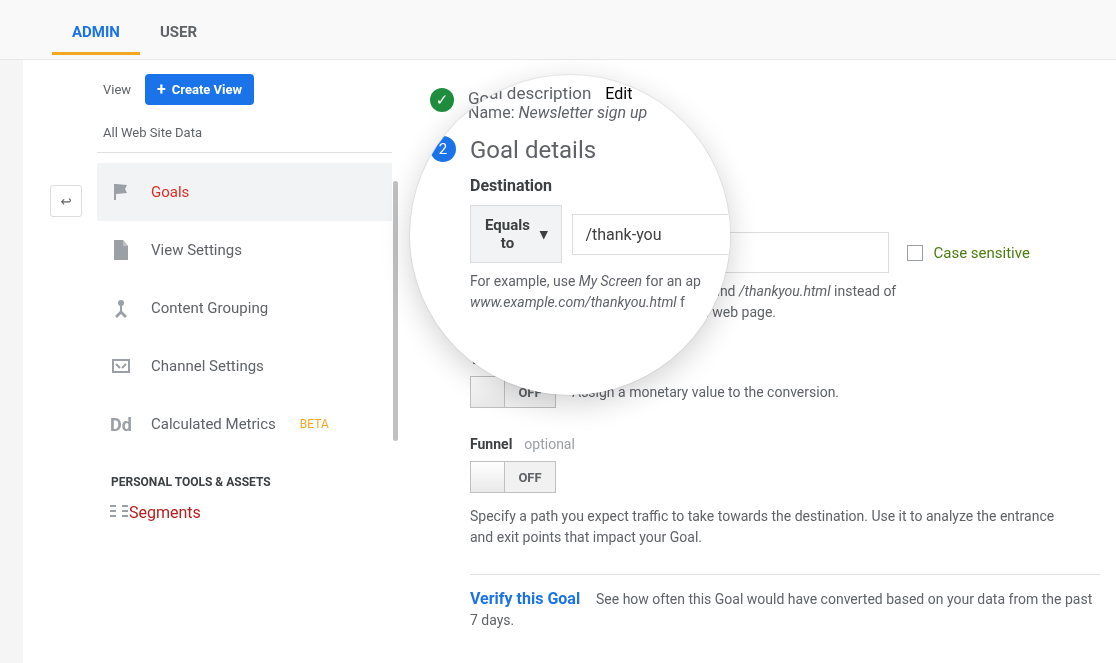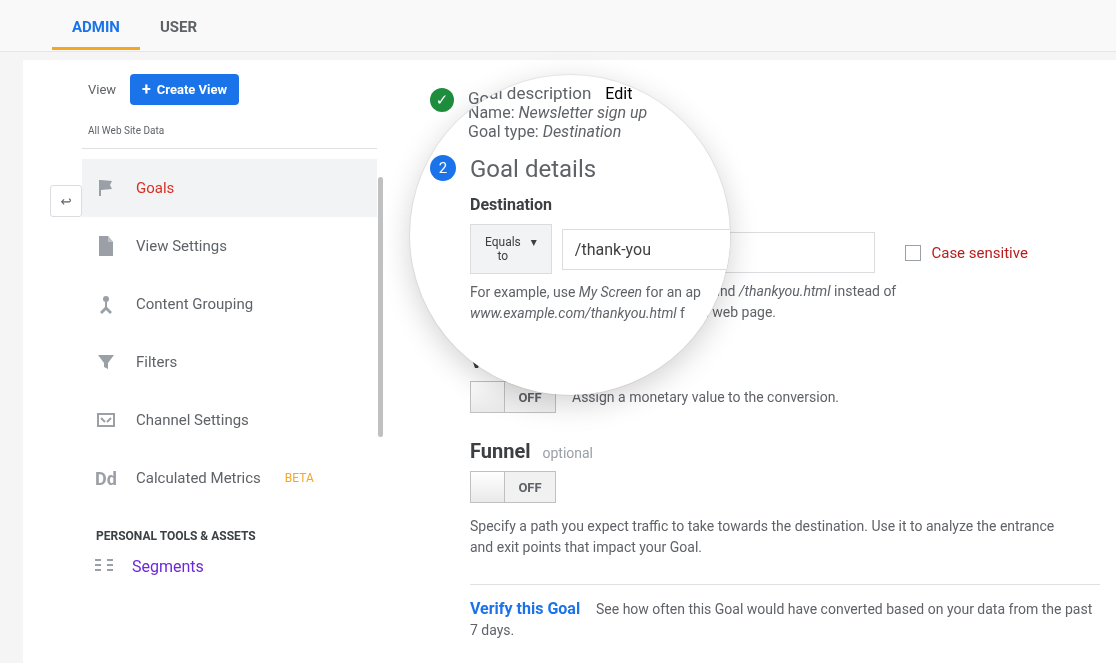"ADMIN" .tabs { align-items: flex-start -> center; height: 52px -> 60px }
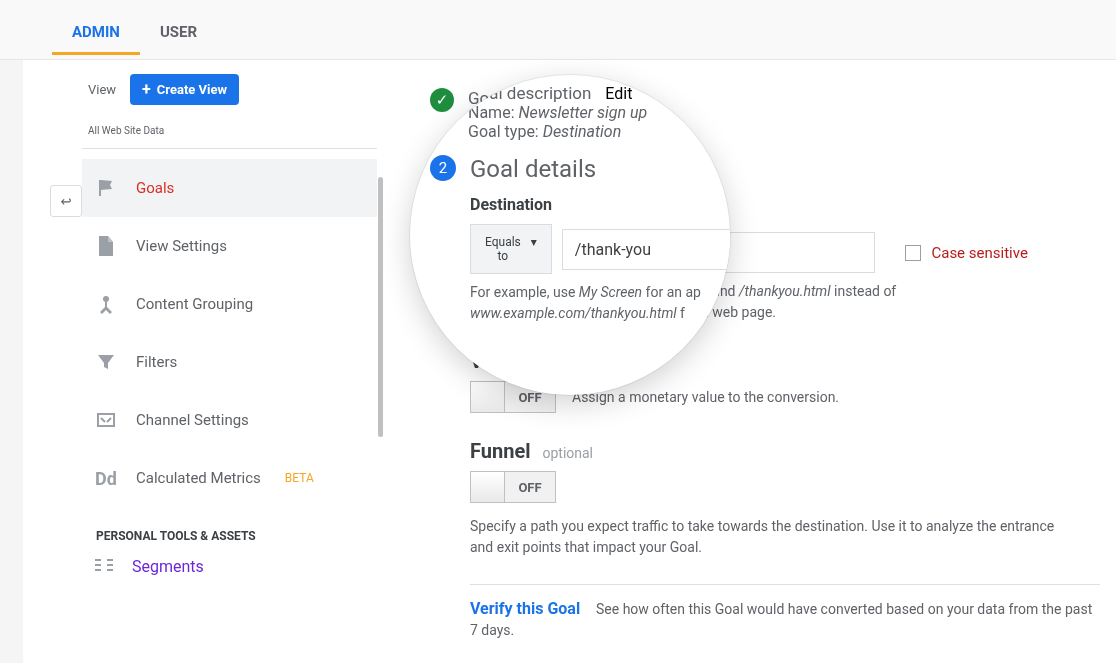"View" .sidecol { left: 82px -> 97px }
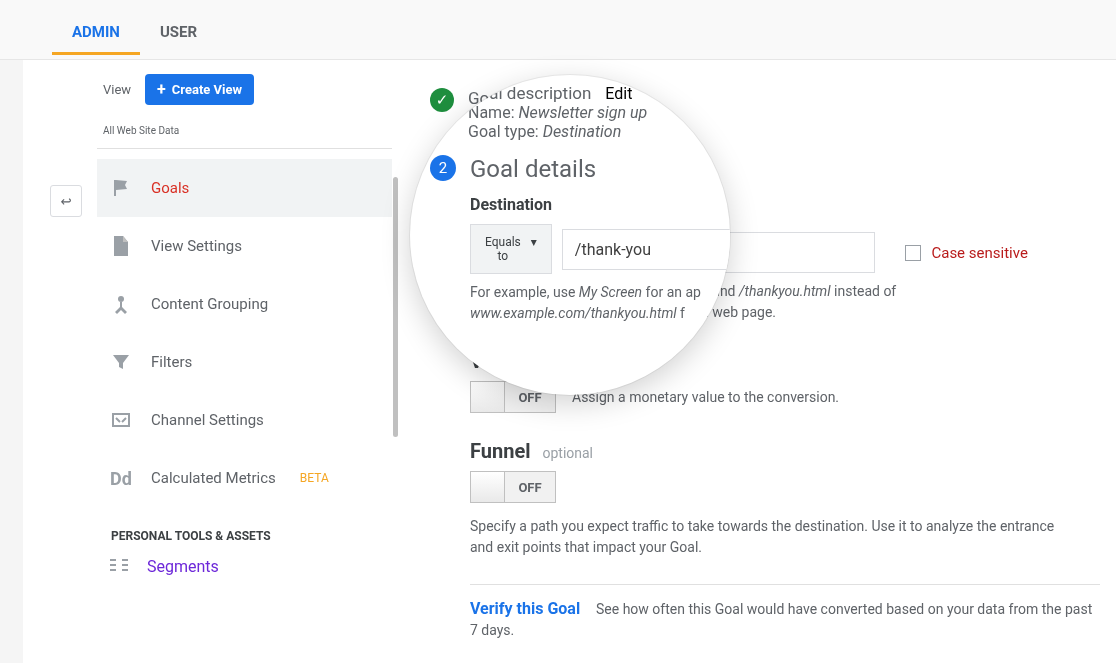"All Web Site Data" .allweb { font-size: 10px -> 13px }
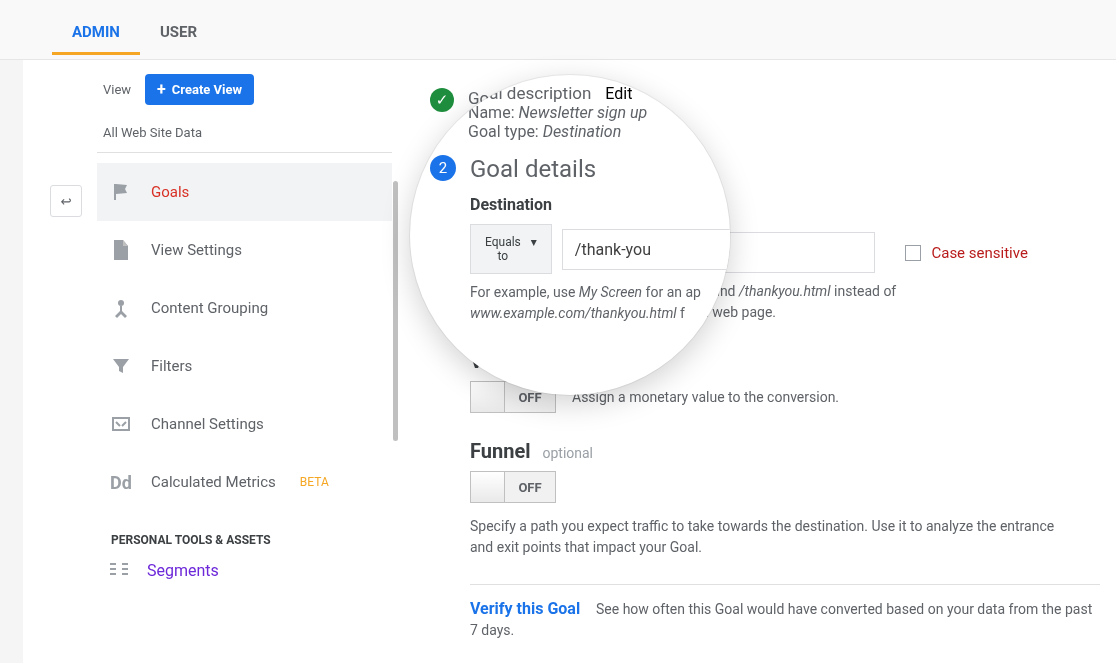"Goal type: Destination" div.subline { html: <div><span>Goal type: </span><i>Destination</i></div> -> none }
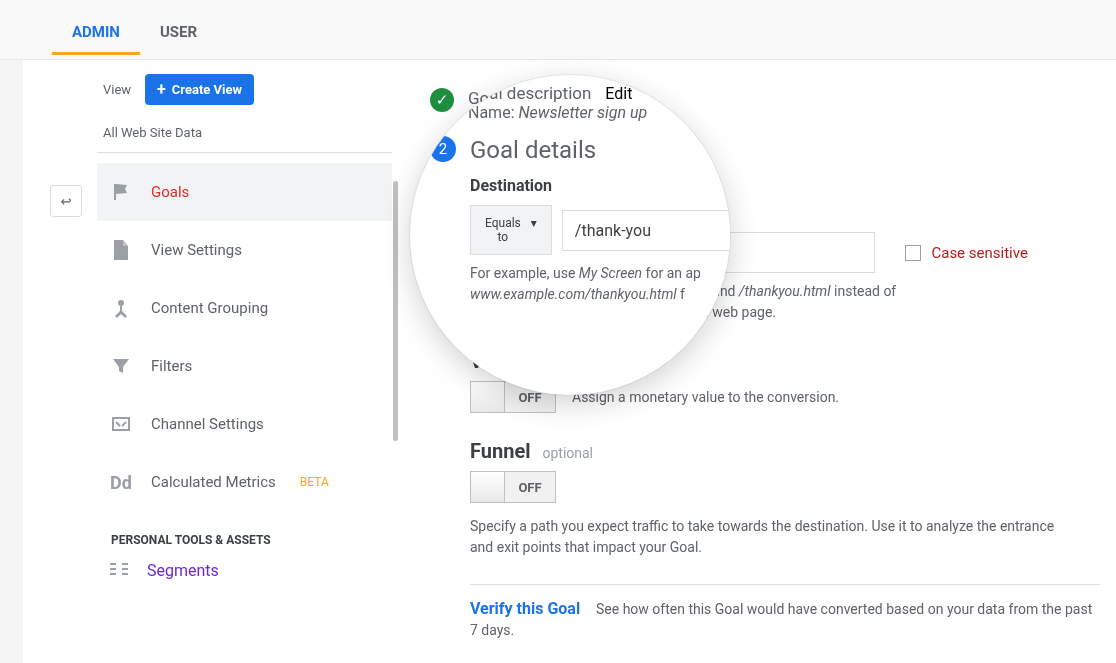"Equals to" .ddbtn { align-items: none -> center; font-size: 12px -> 15px; font-weight: 400 -> 700 }
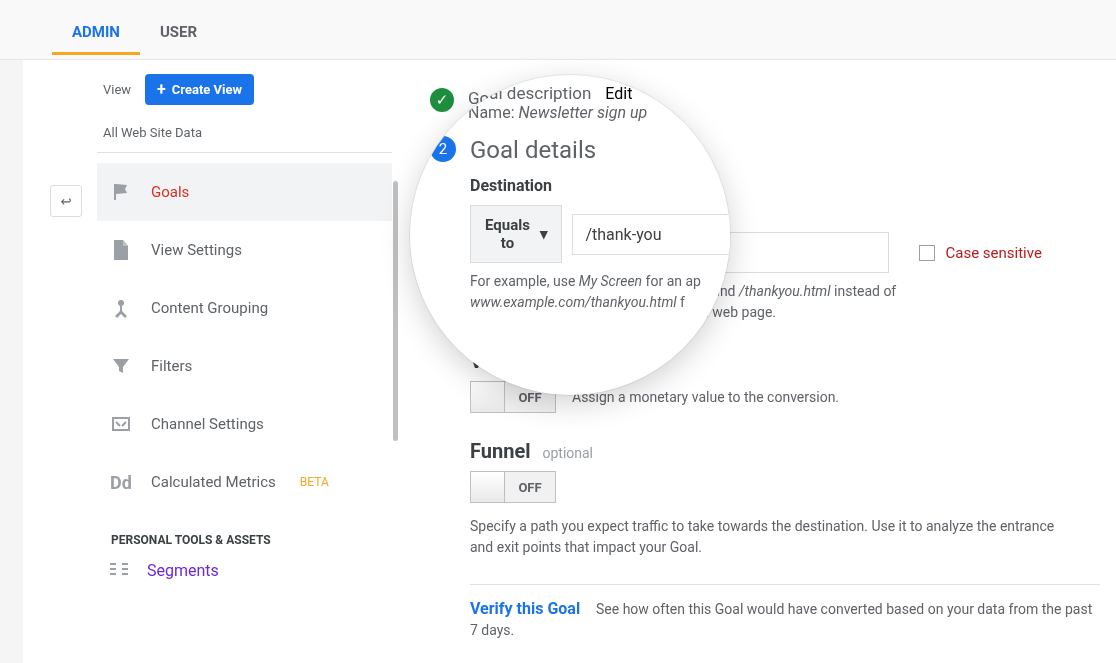"Case sensitive" .caselbl { color: #b91c1c -> #4d7c0f; margin-left: 20px -> 8px }
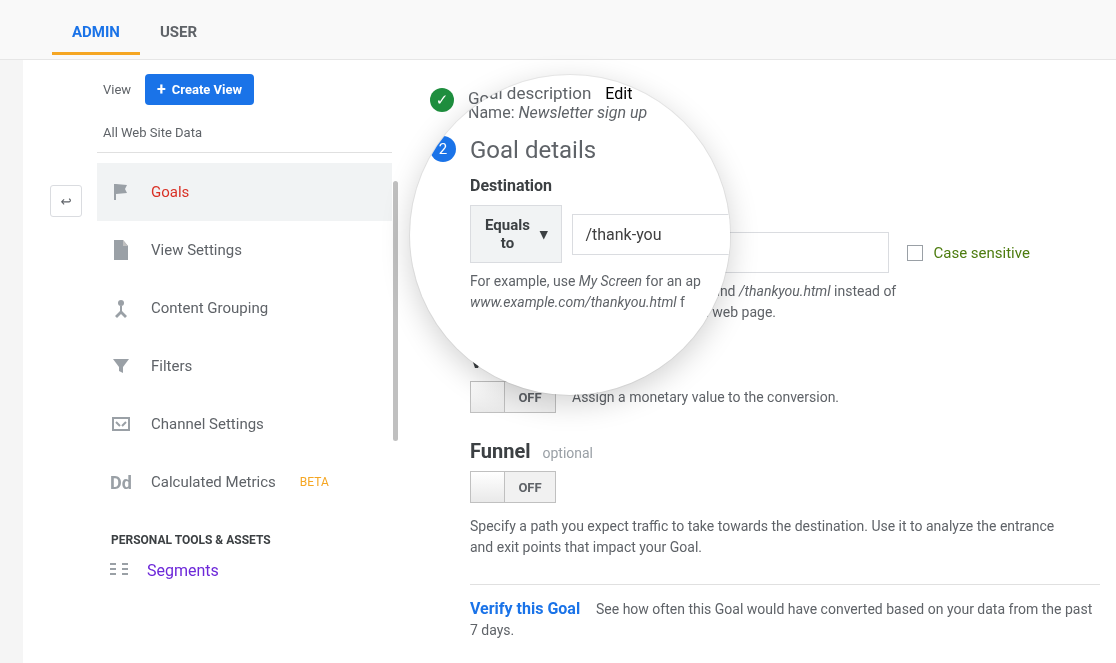"Filters" div.navitem { html: <div> <span> <svg> <path></path> </svg> </span> <span>Filters</span> </div> -> none }
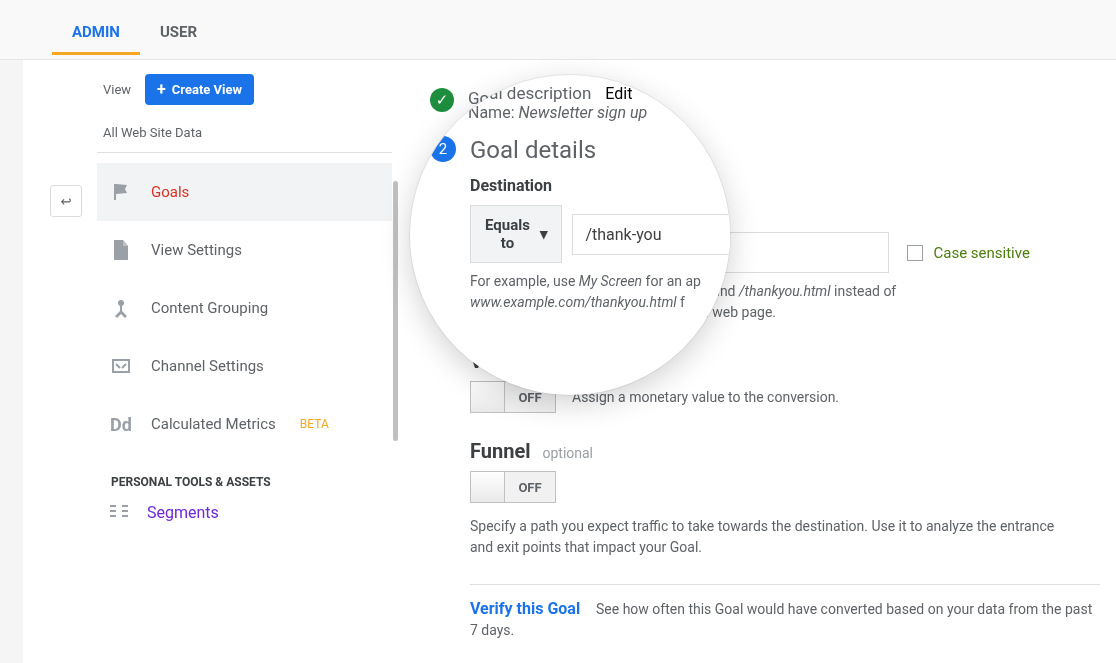"Funnel" .blkhdr { font-size: 20px -> 14px }
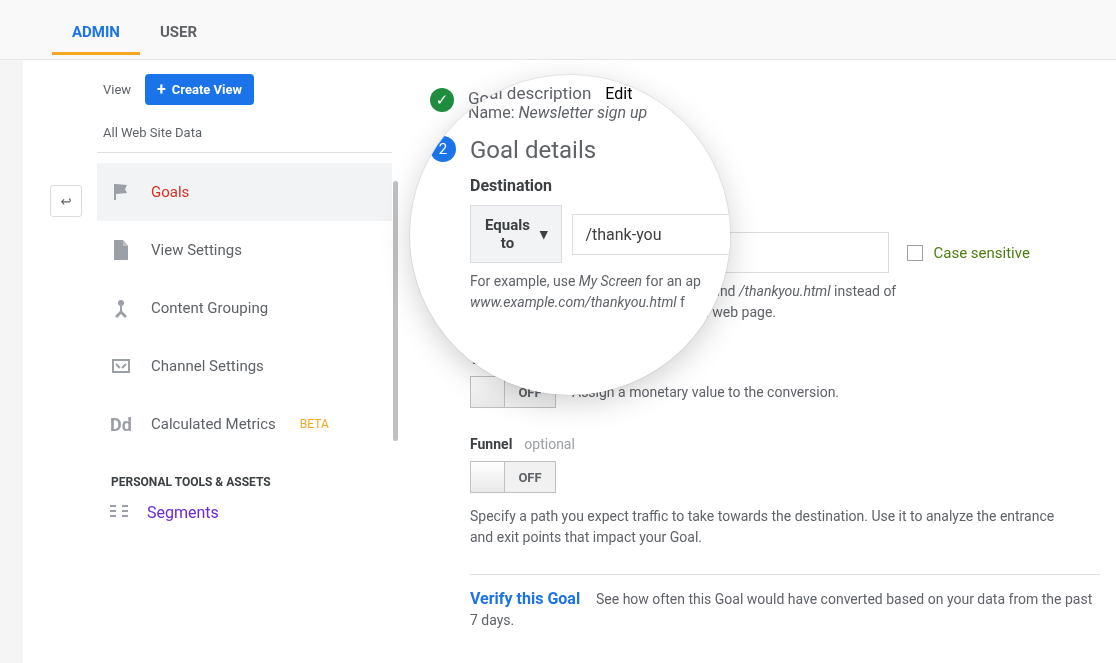"Segments" .segitem { color: #6d28d9 -> #b91c1c; gap: 18px -> none }
